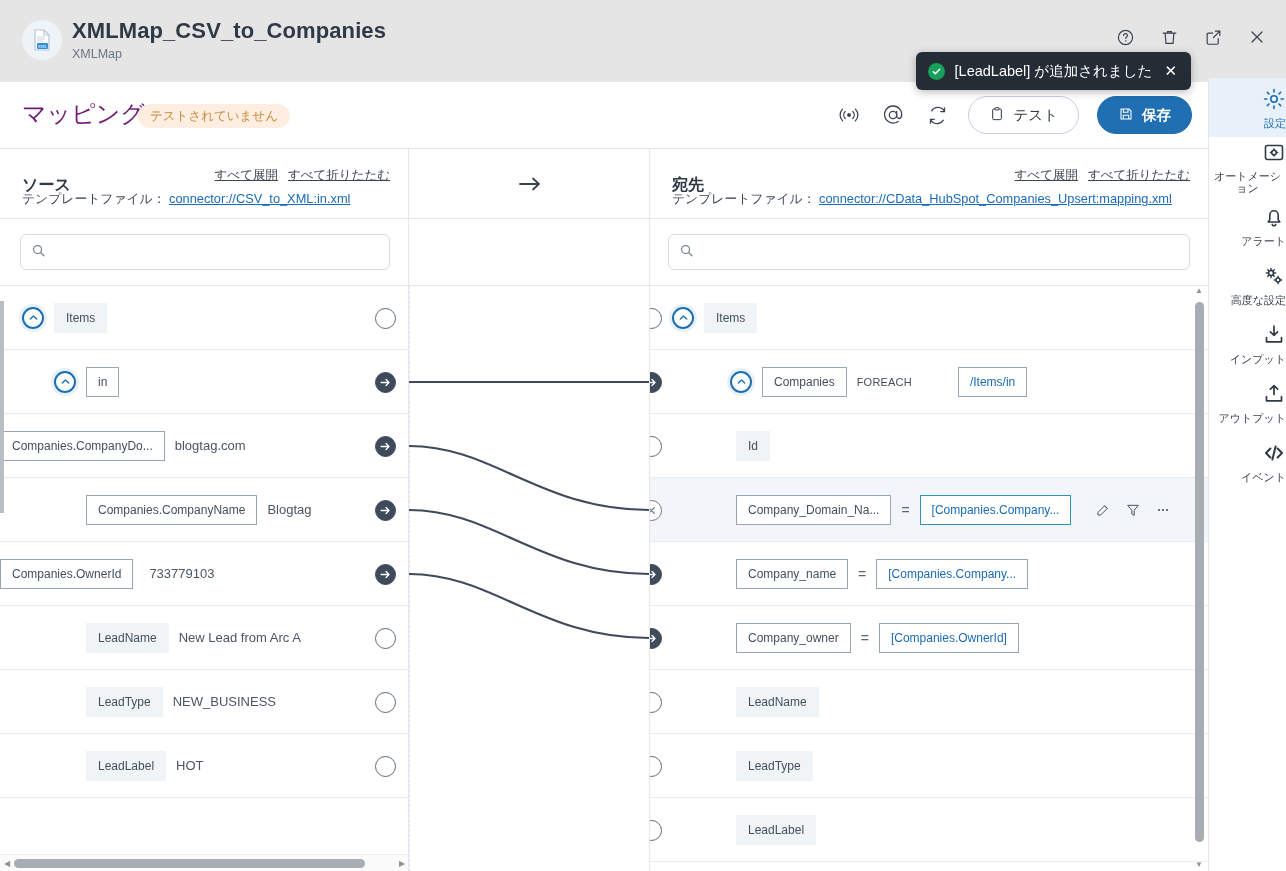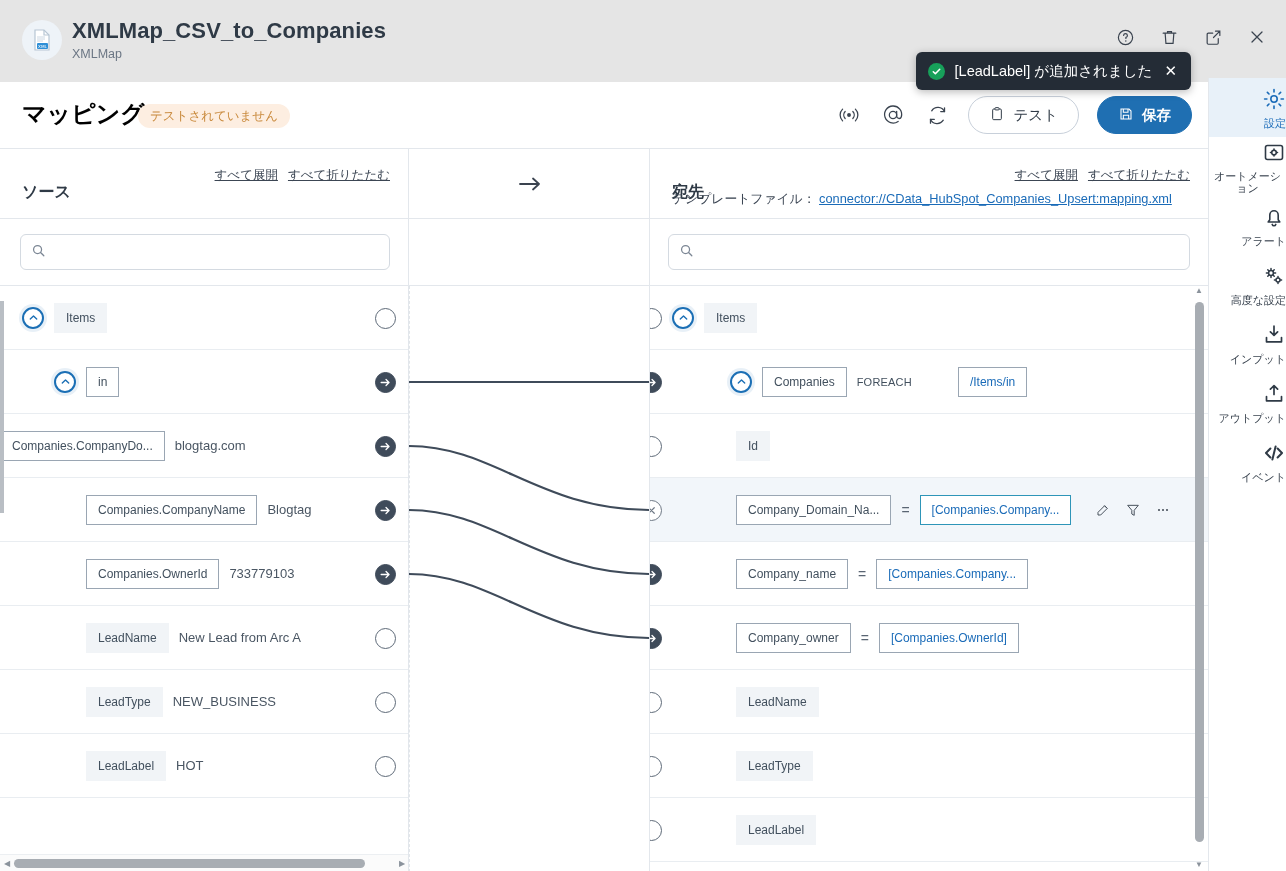"マッピング" .map-title { color: #000000 -> #701a75; font-weight: 700 -> 400 }
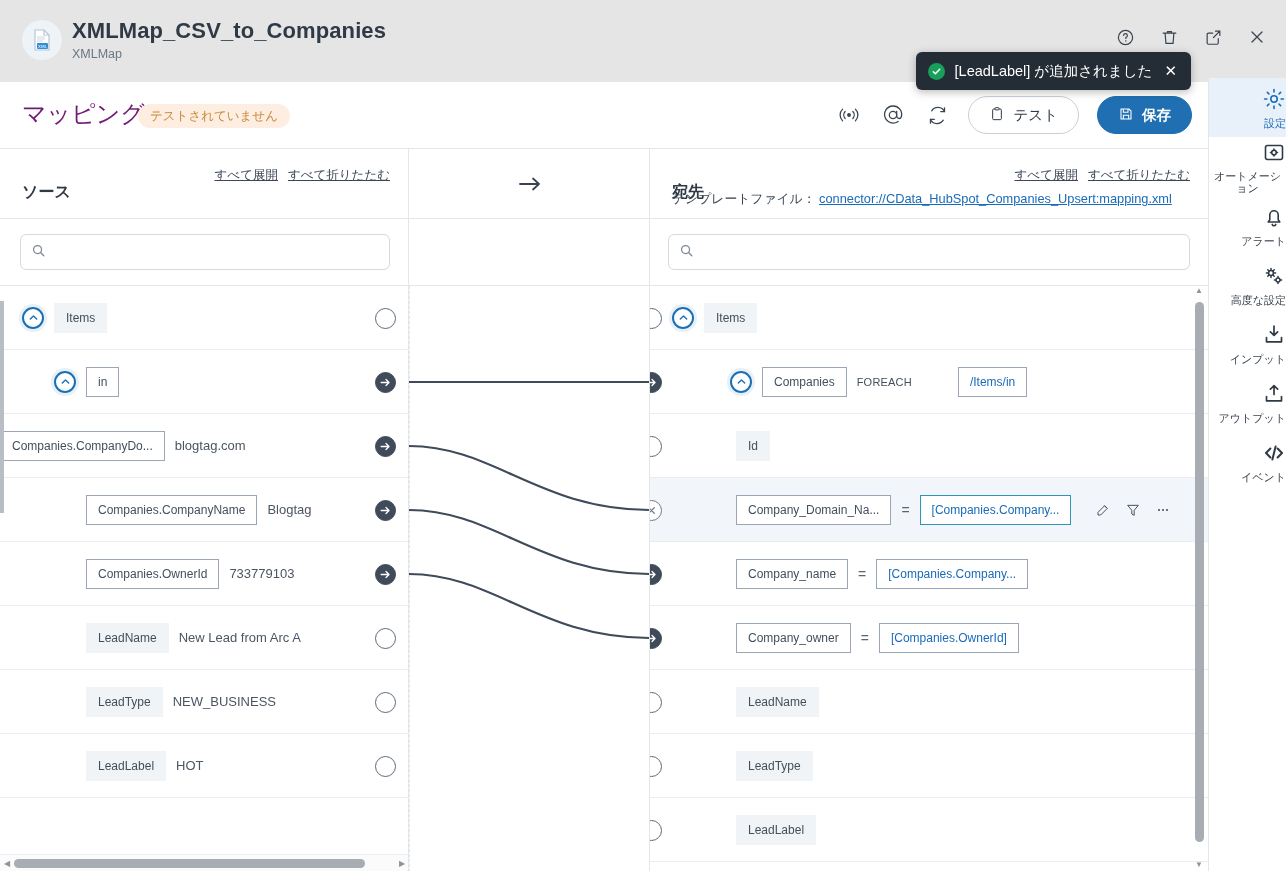"ソース" .ph-title { top: 33px -> 26px }
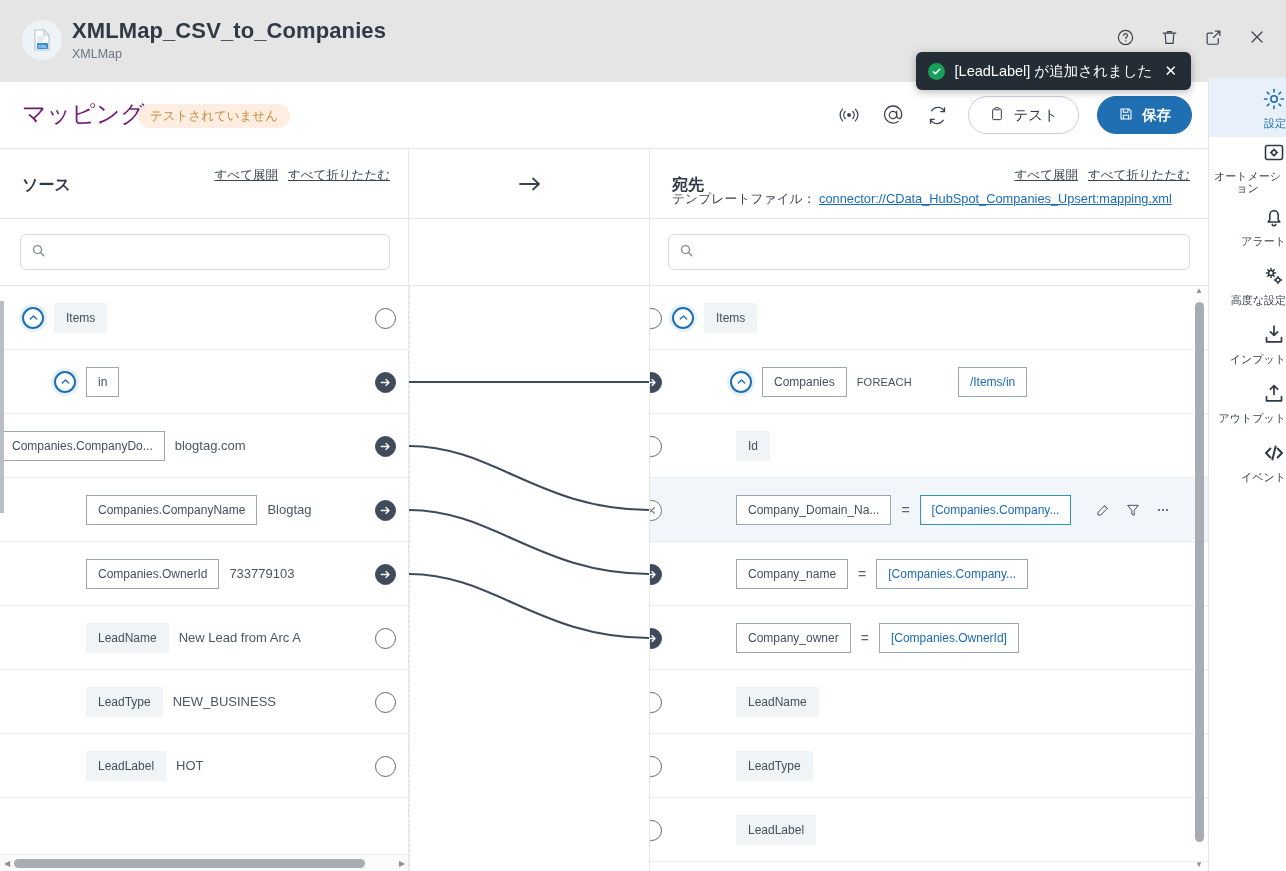"テンプレートファイル： connector://CSV_to_XML:in.xml" div.ph-tmpl { html: none -> <div> <span>テンプレートファイル：</span> <a>connector://CSV_to_XML:in.xml</a> </div> }
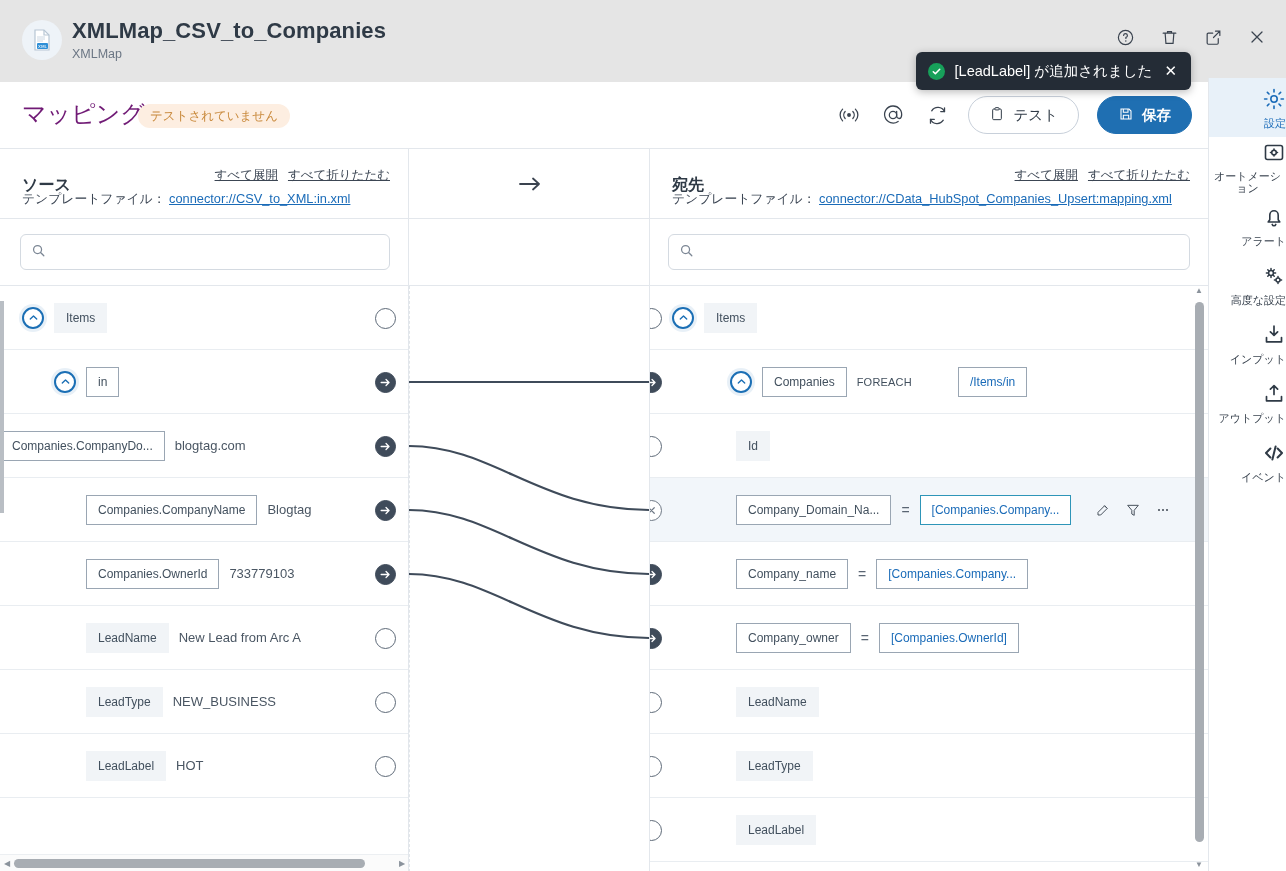"Companies.OwnerId" div { gap: 10px -> 16px; padding-left: 86px -> none }
